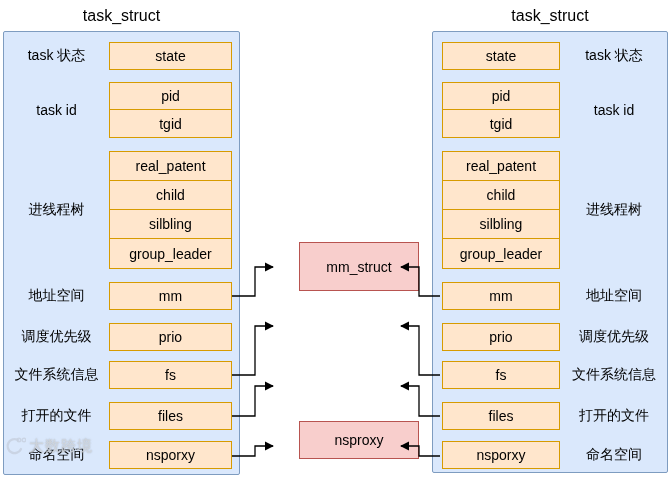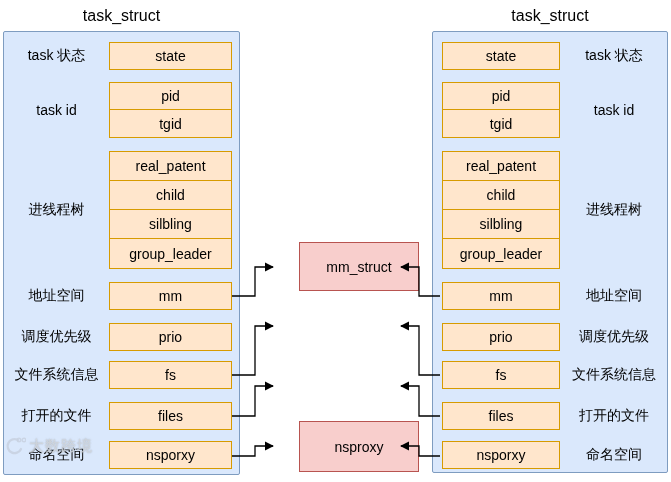"nsproxy" div.shared { height: 51px -> 38px }
